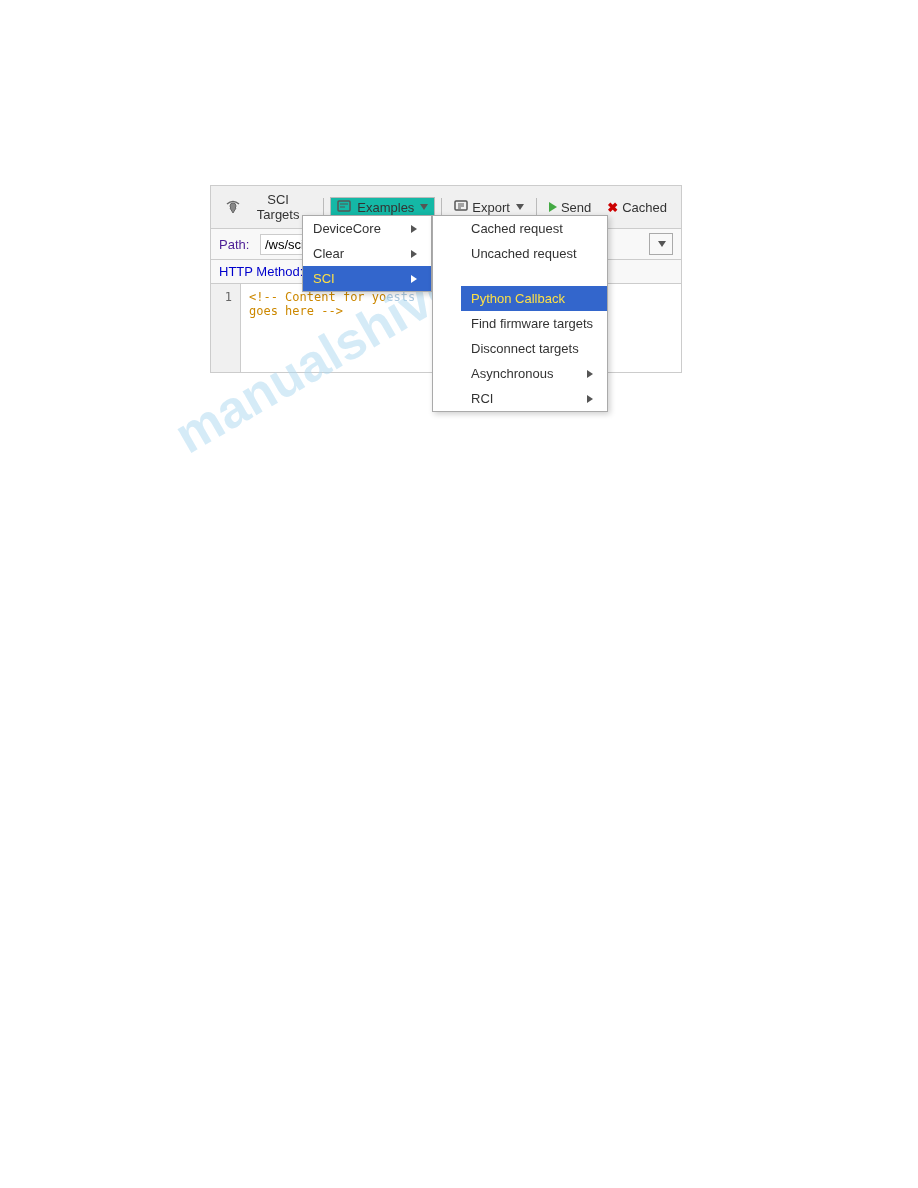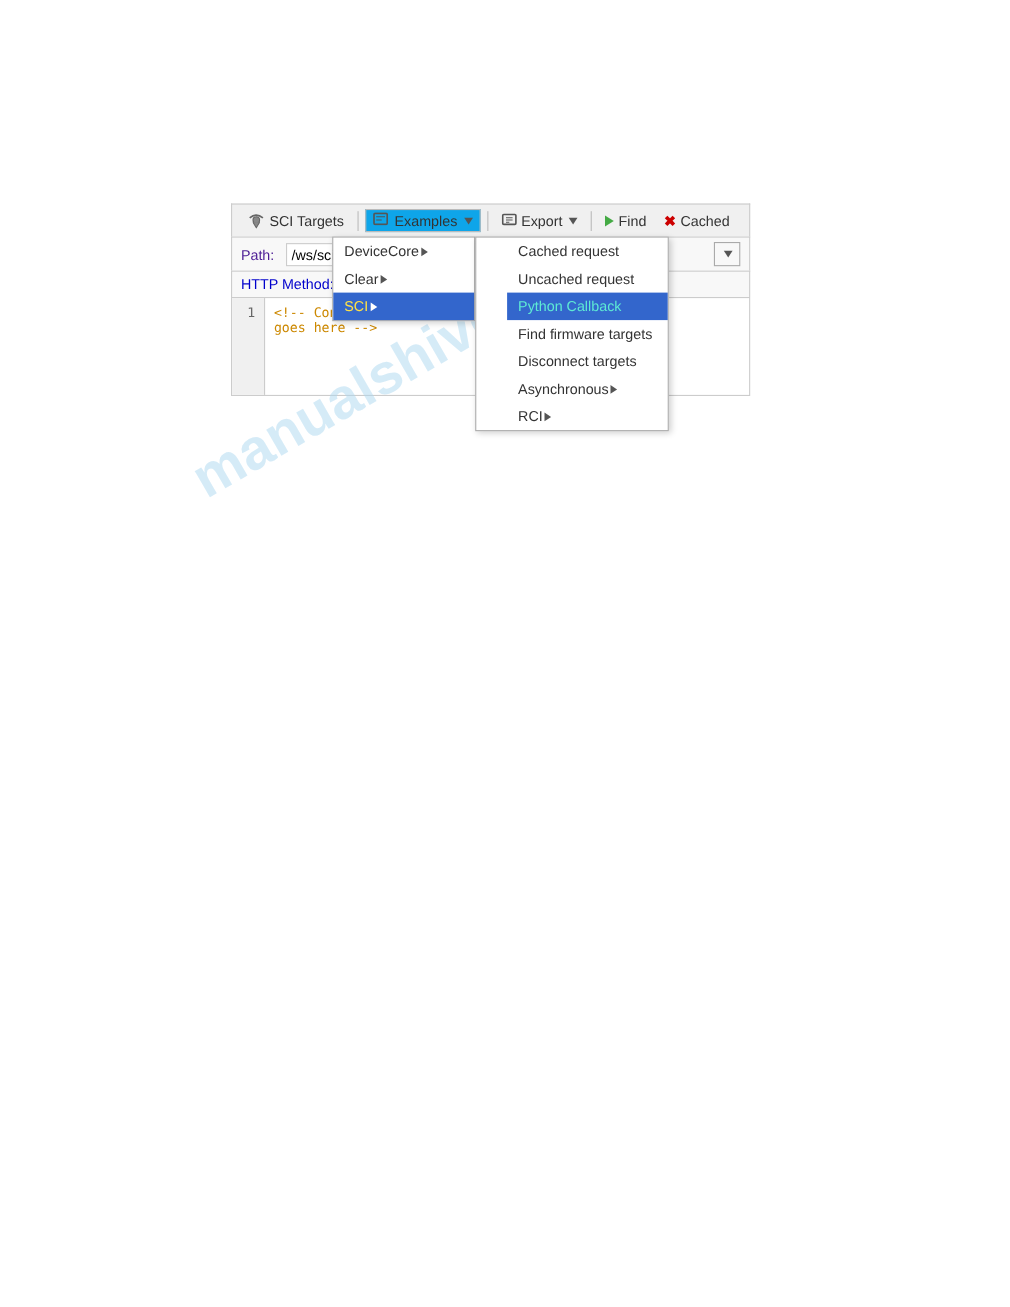"Examples" button.toolbar-btn { background: #0ea5e9 -> #14b8a6 }
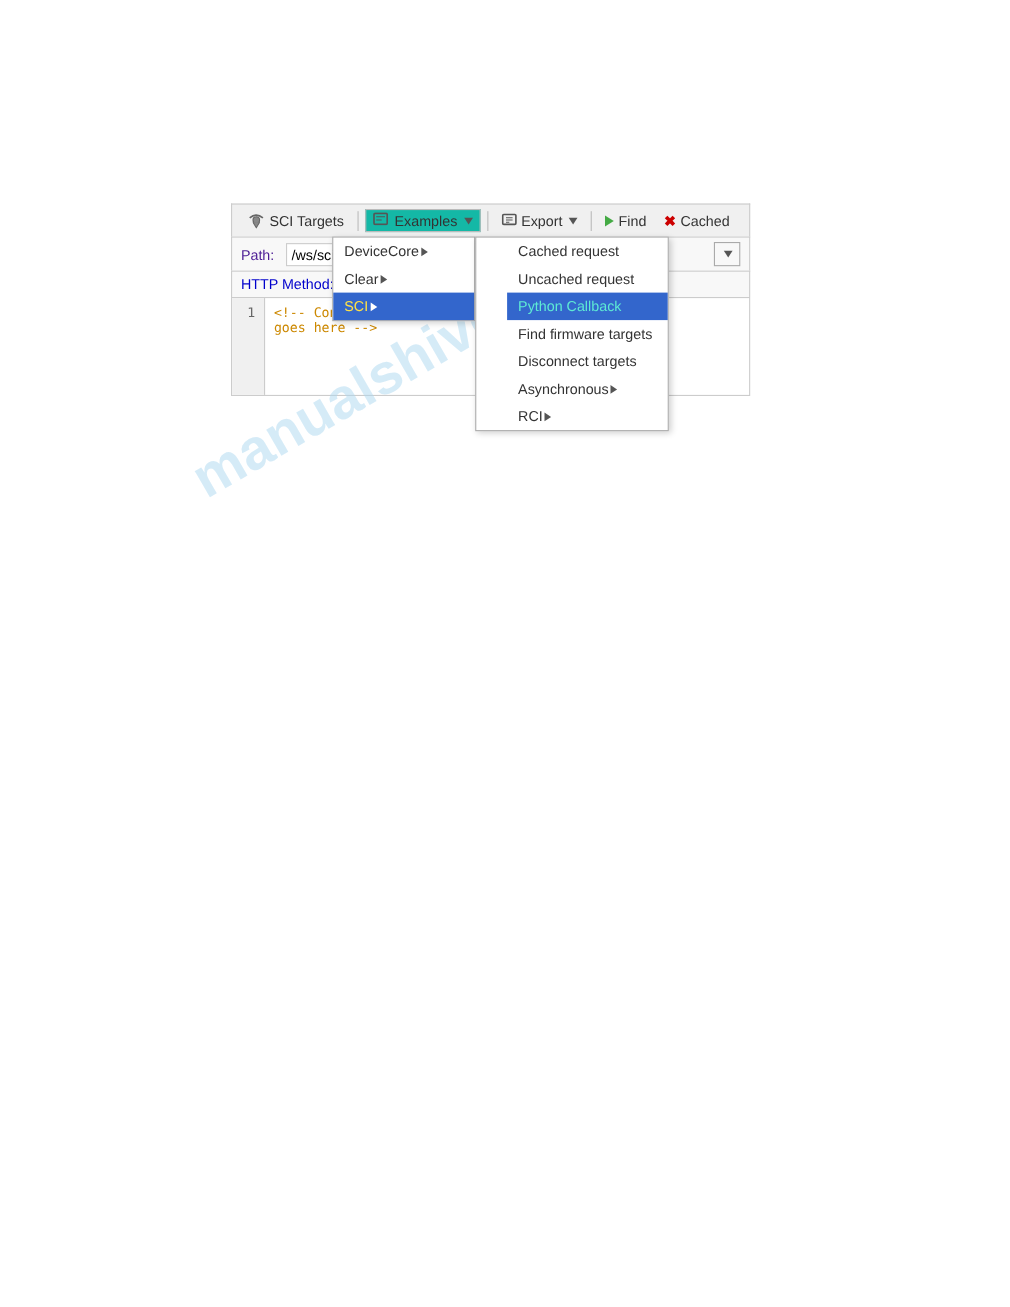"Find" span { text: Find -> Send }
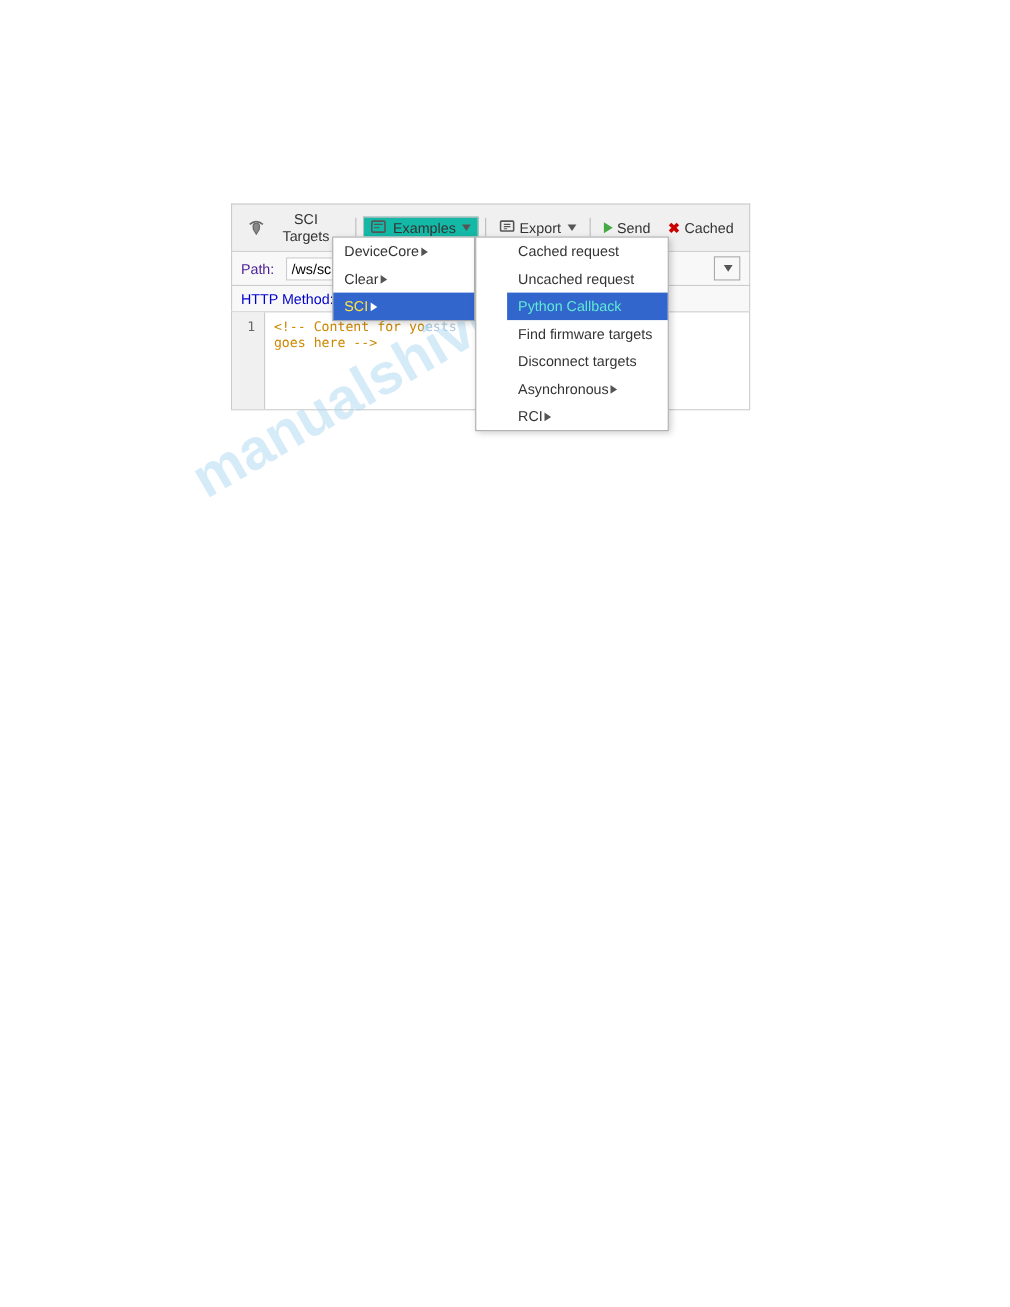"DeviceCore" .menu-item { justify-content: none -> space-between }
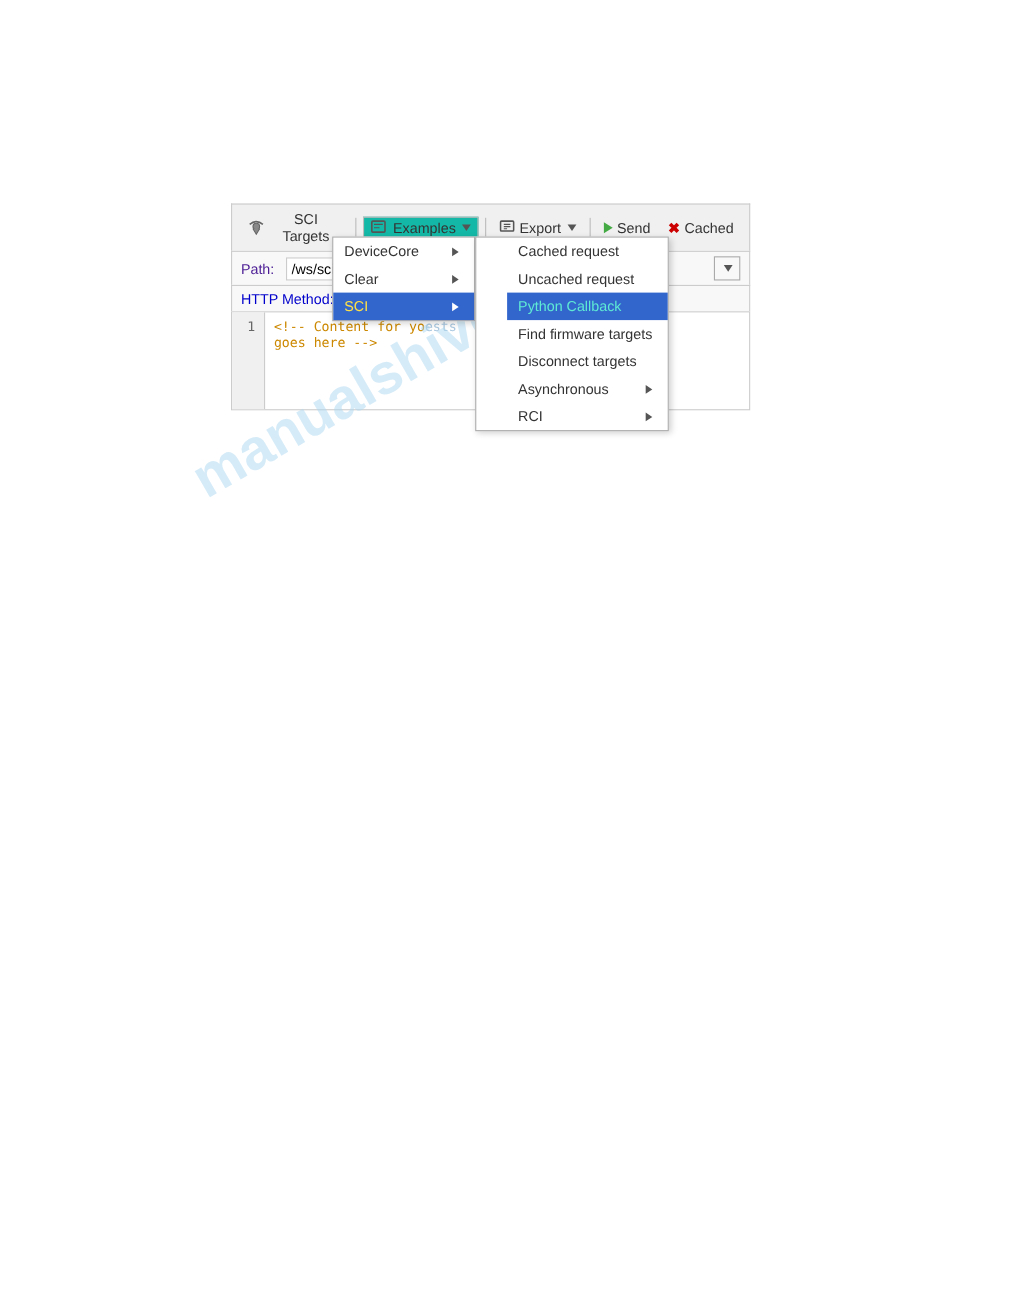"Python Callback" div.menu-item { color: #5eead4 -> #fde047; margin-top: none -> 20px }
